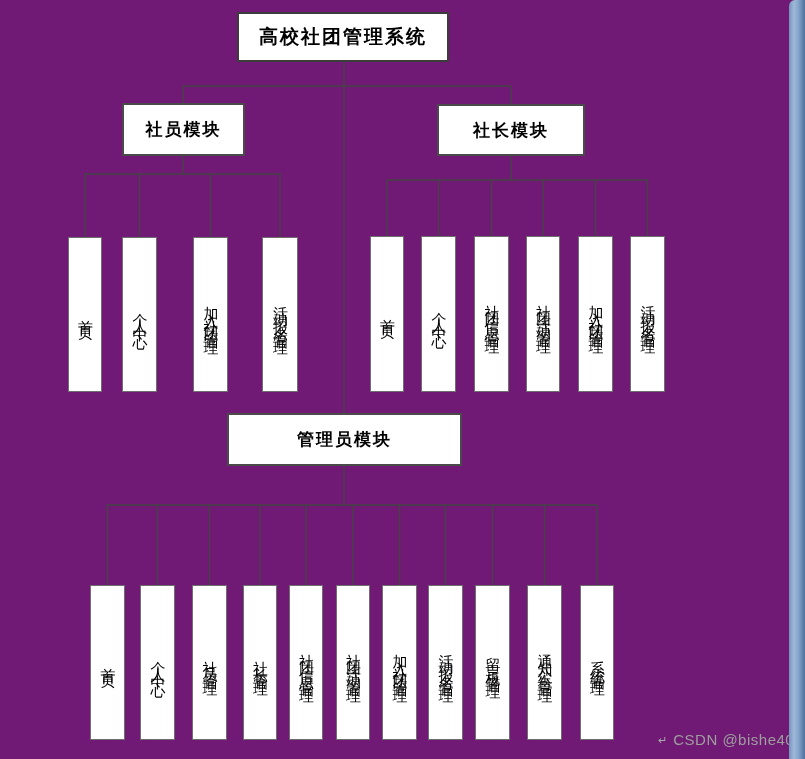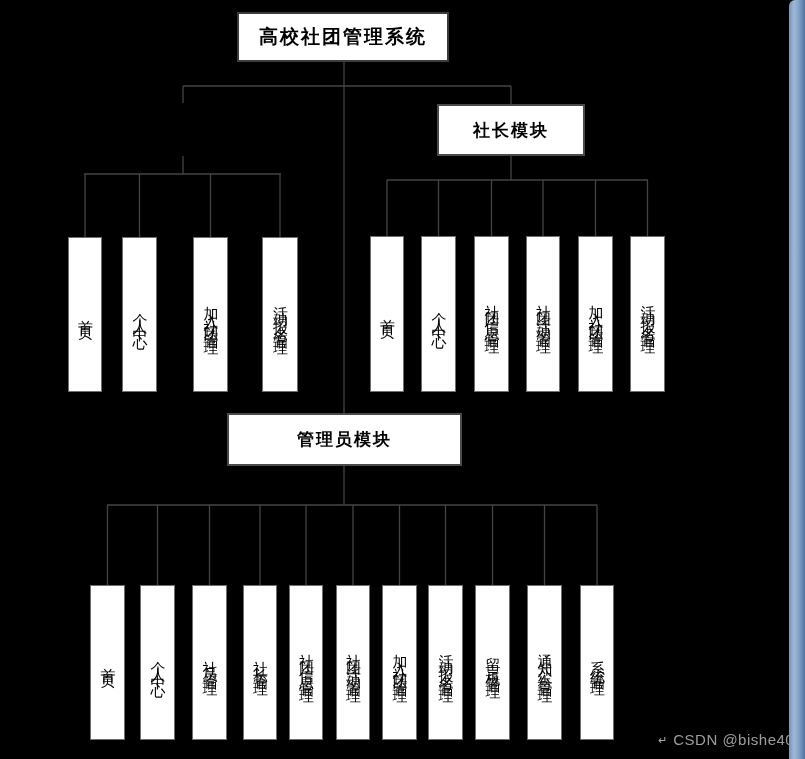"高校社团管理系统" .canvas { background: #000000 -> #701a75 }
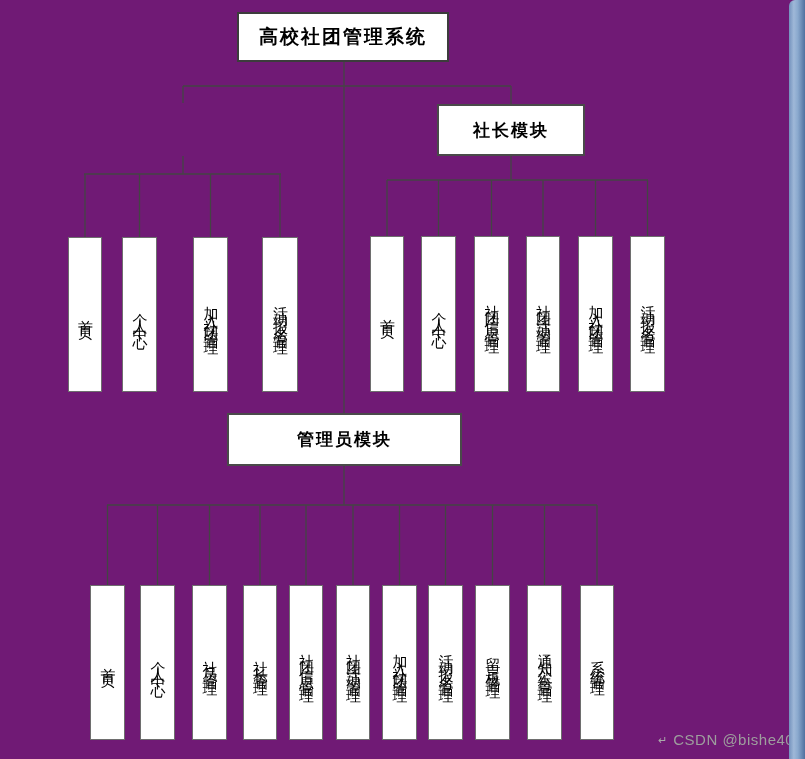"社员模块" div.box { html: none -> <div> <span>社员模块</span> </div> }
